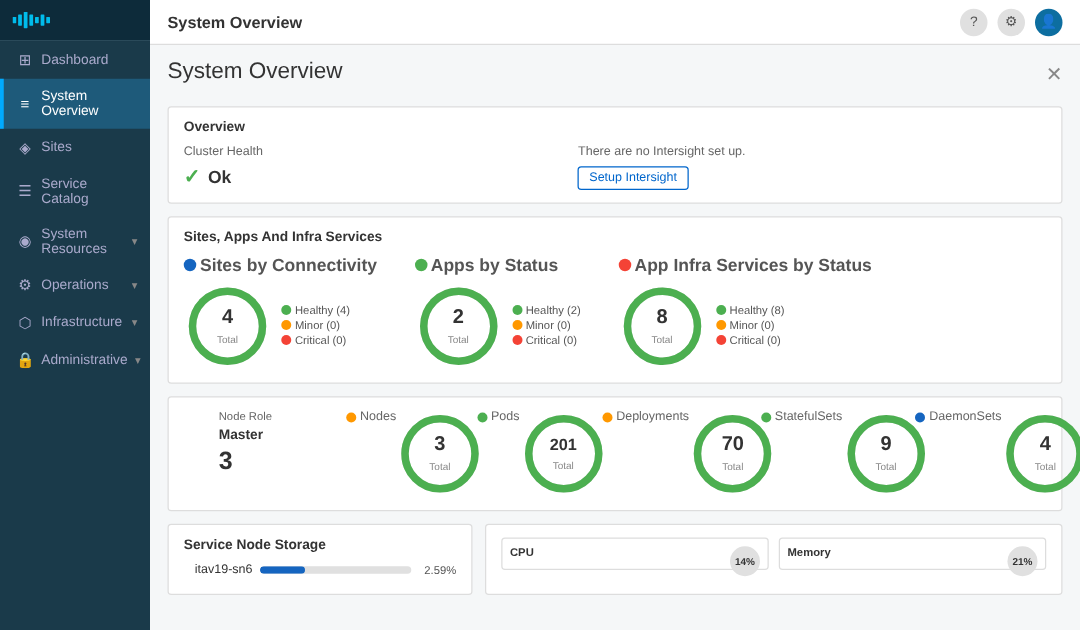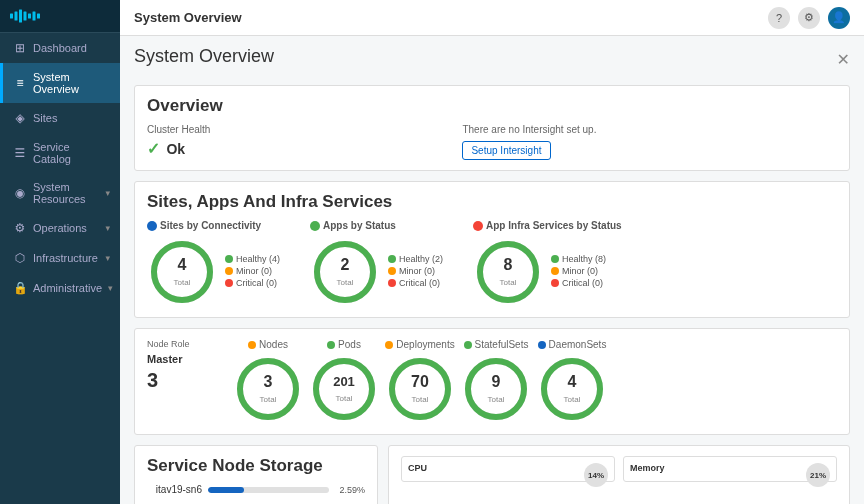"Overview" .section-title { font-size: 17px -> 11px }
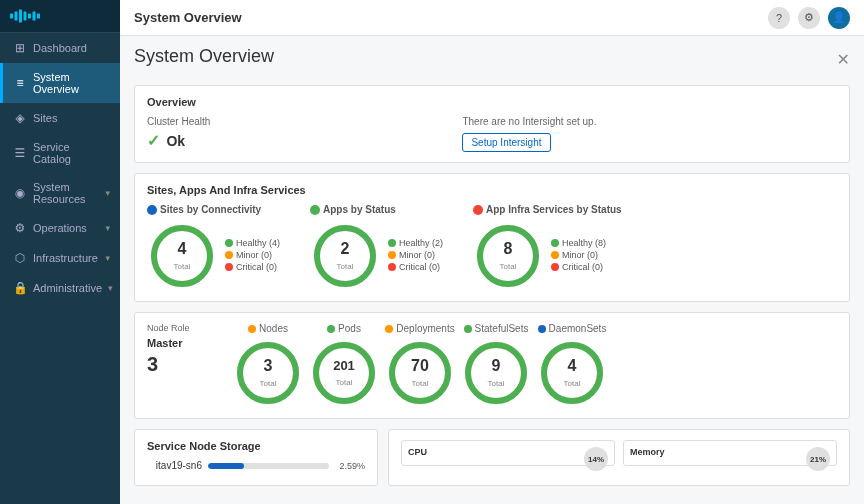"Sites by Connectivity" .donut-group-label { font-size: 10px -> 14px }
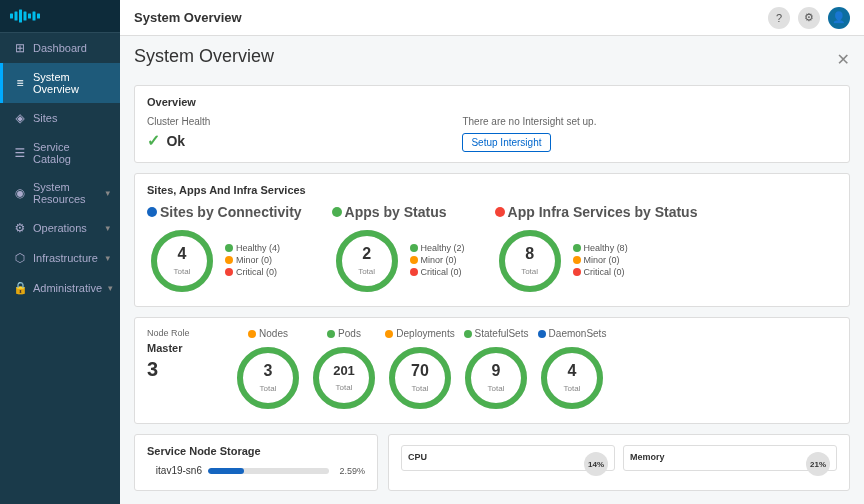"Node Role" .inventory-grid { gap: 6px -> 22px; margin-left: none -> 28px }
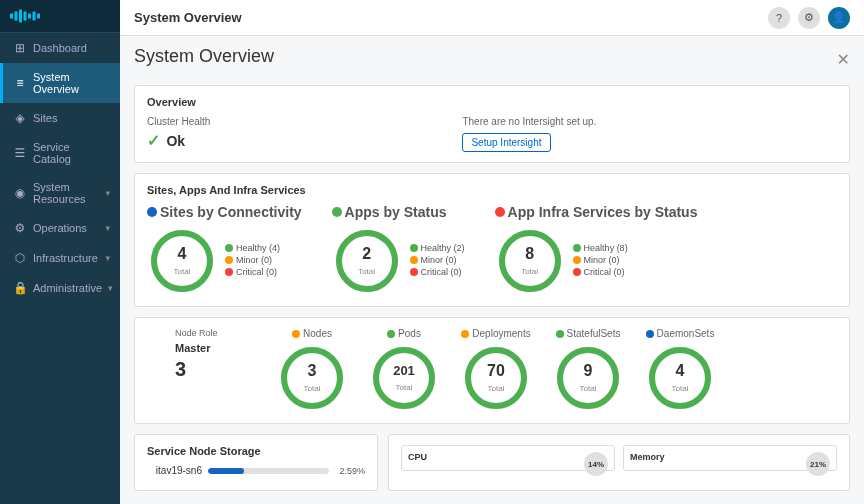"Nodes" .inv-col { align-items: center -> flex-start; flex-direction: column -> row }
